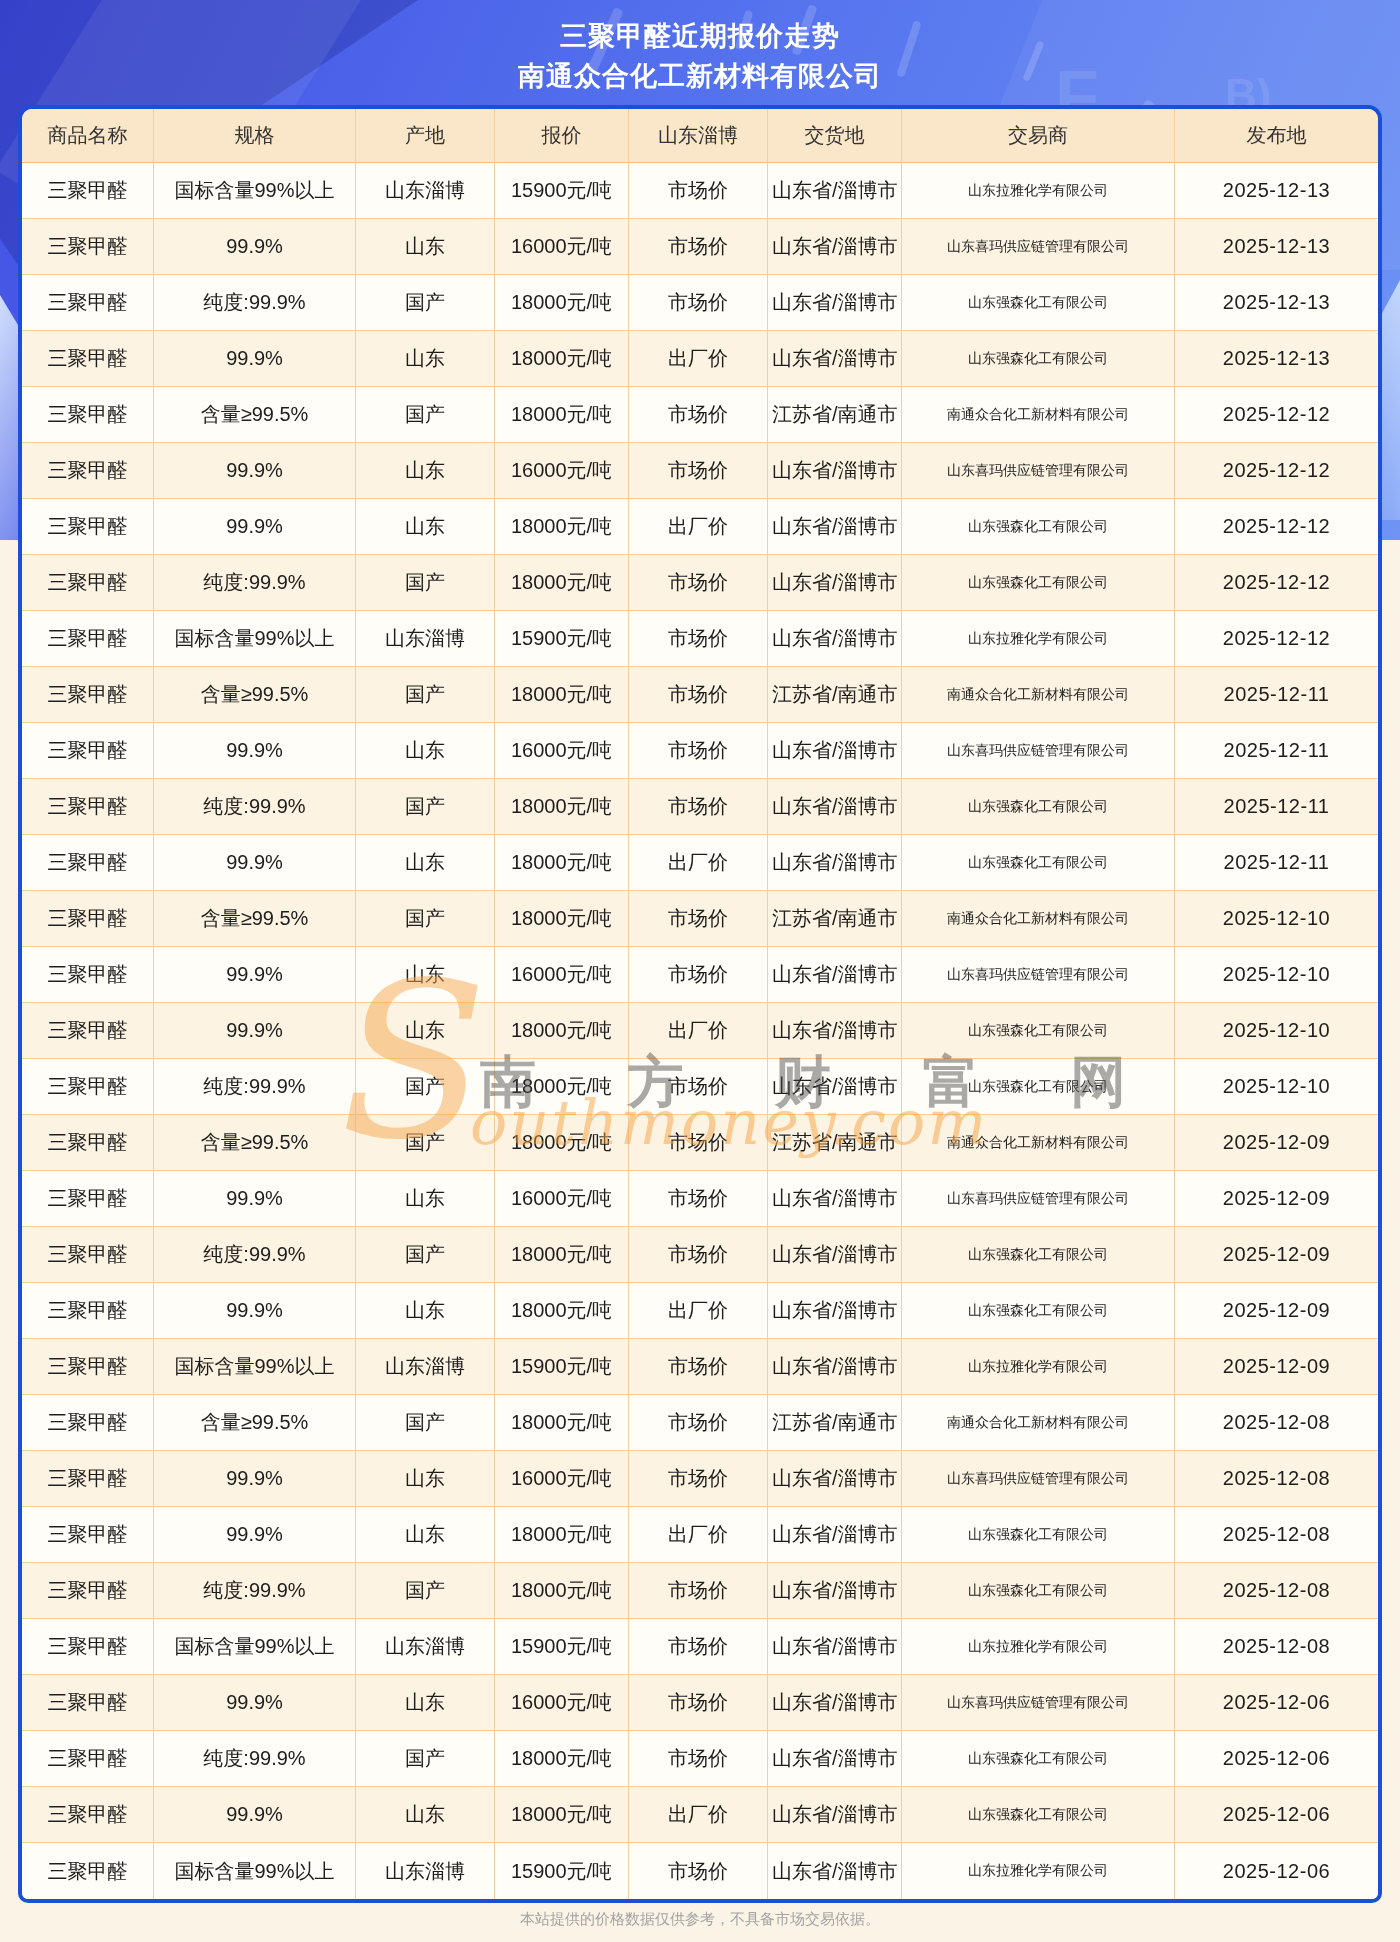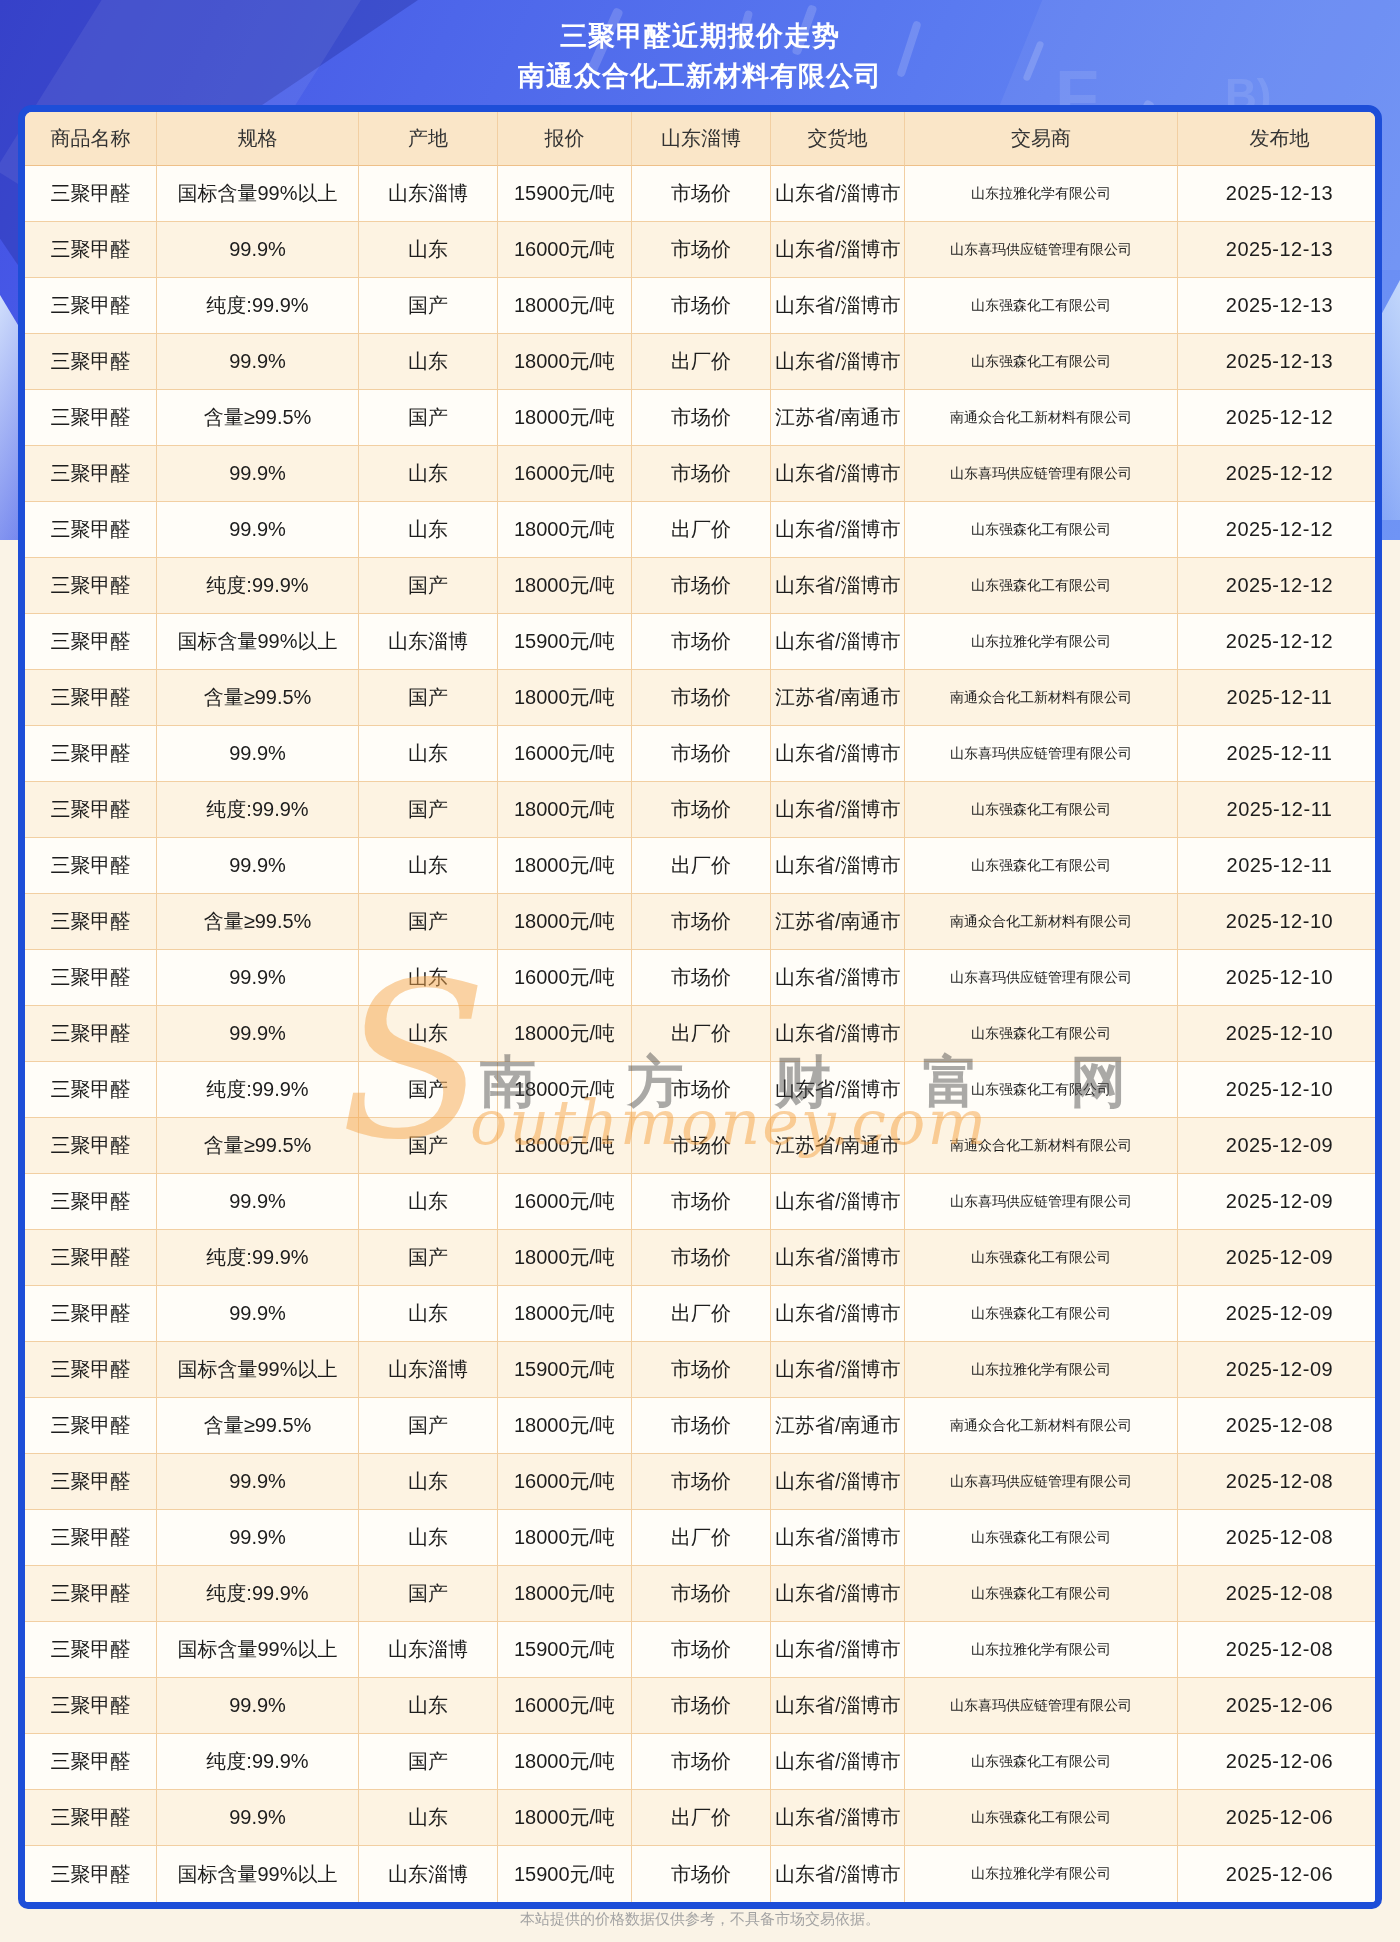"商品名称" .table-wrap { border: 7px solid #1d4ed8 -> 4px solid #1d4ed8 }
